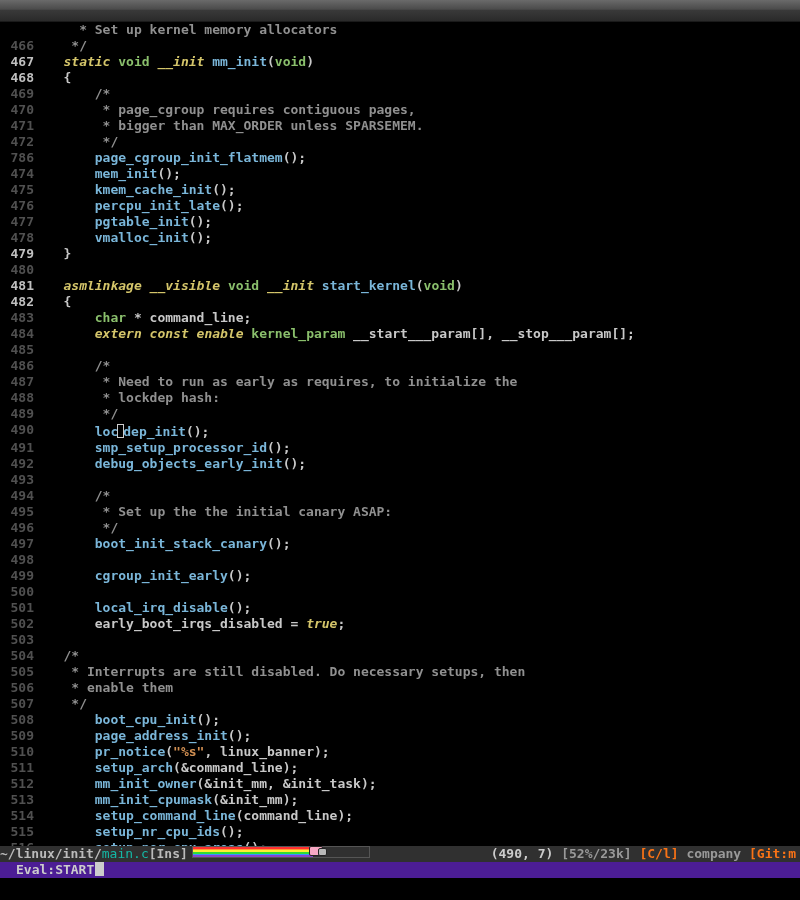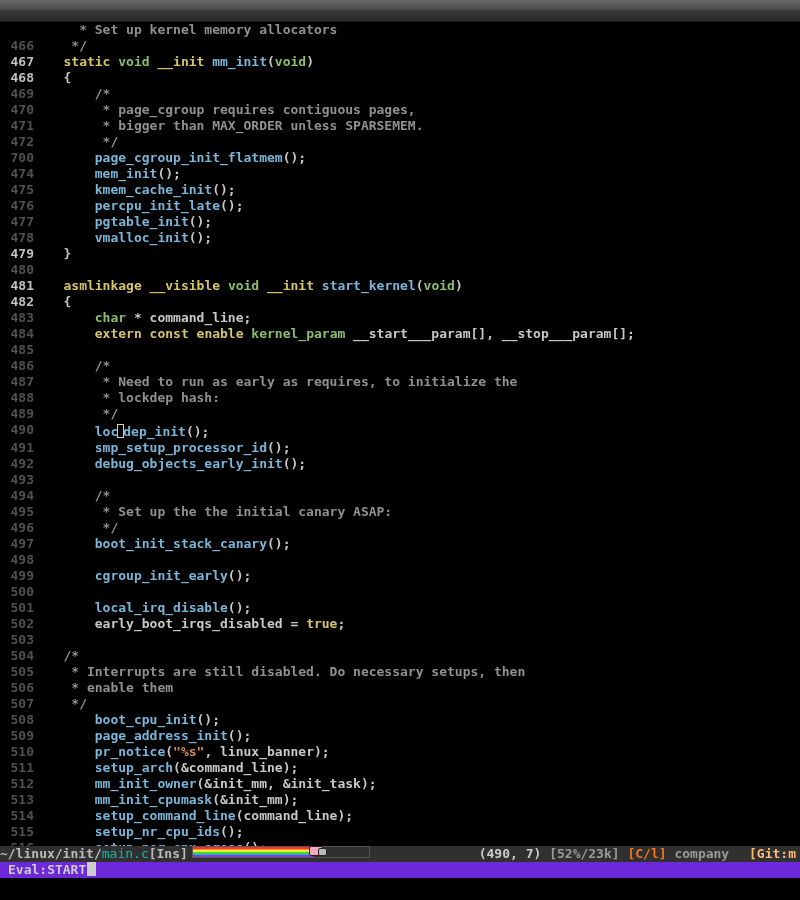"static" .kw { font-style: none -> italic }
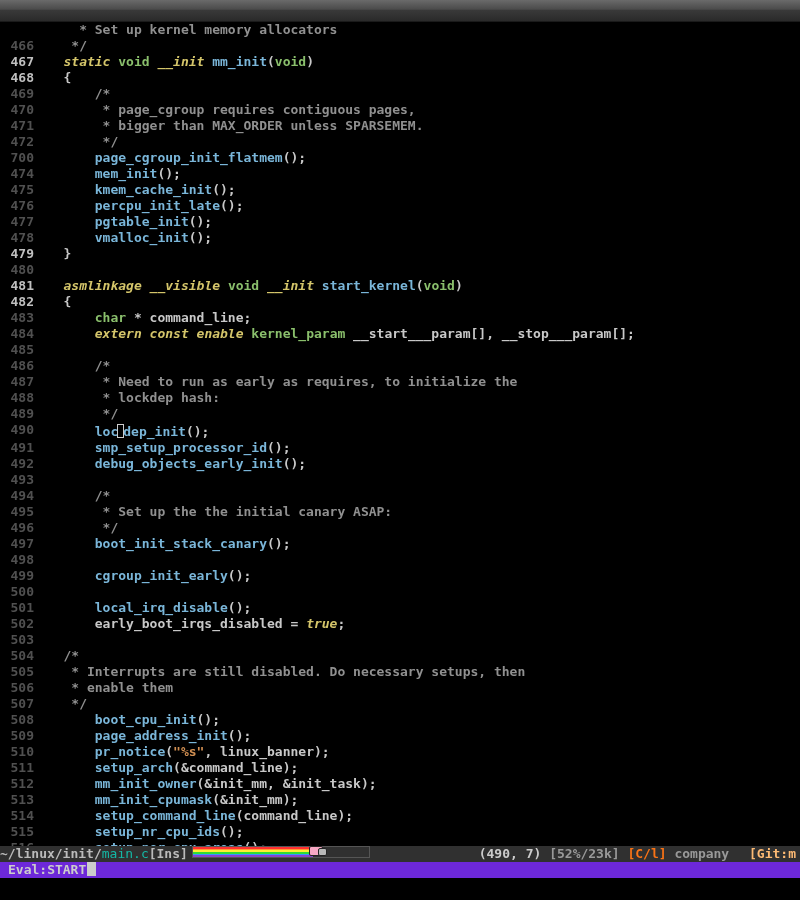"700" span.ln { text: 700 -> 786 }
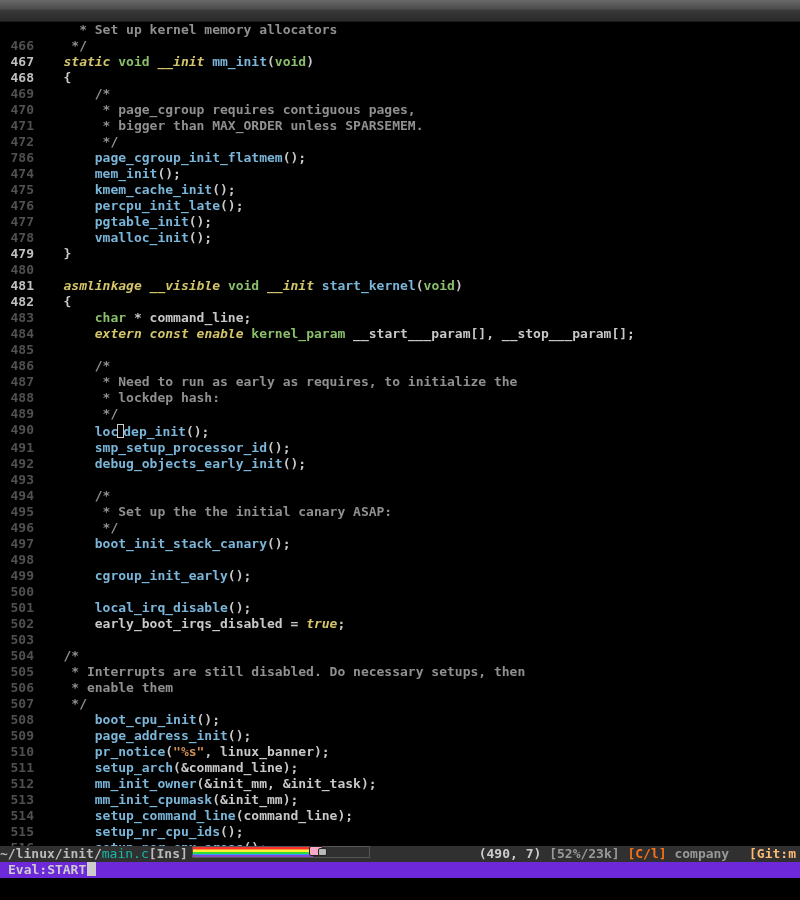"[Git:m" .modeline .git { color: #fdba74 -> #f97316; margin-left: 12px -> none }
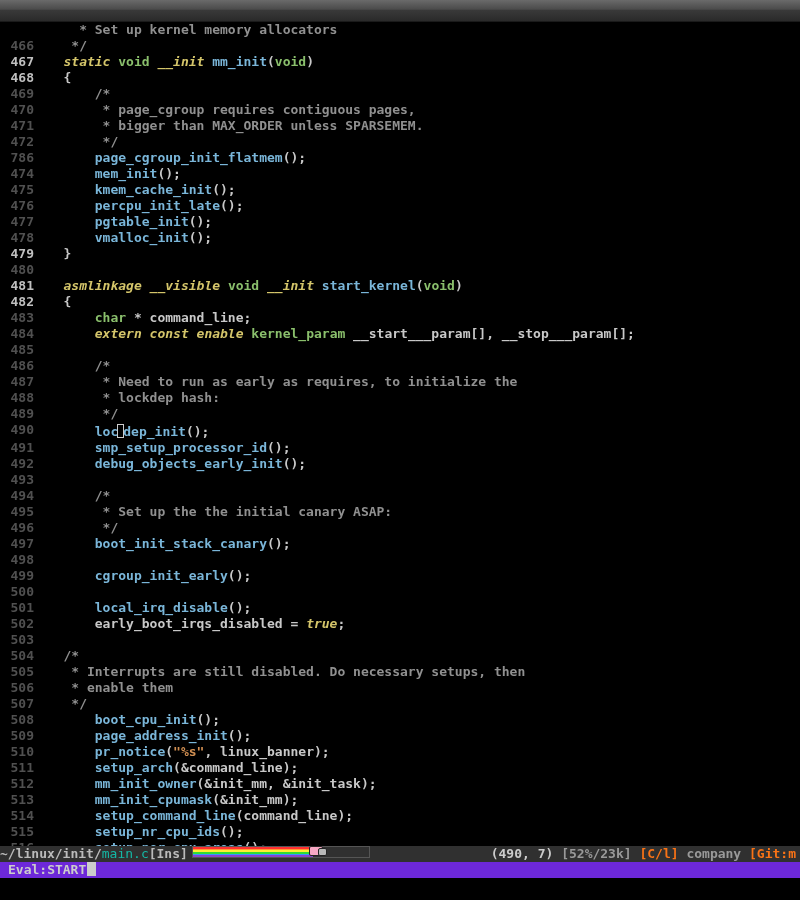"Eval:" .minibuf { background: #6d28d9 -> #4c1d95; padding-left: 8px -> 16px }
